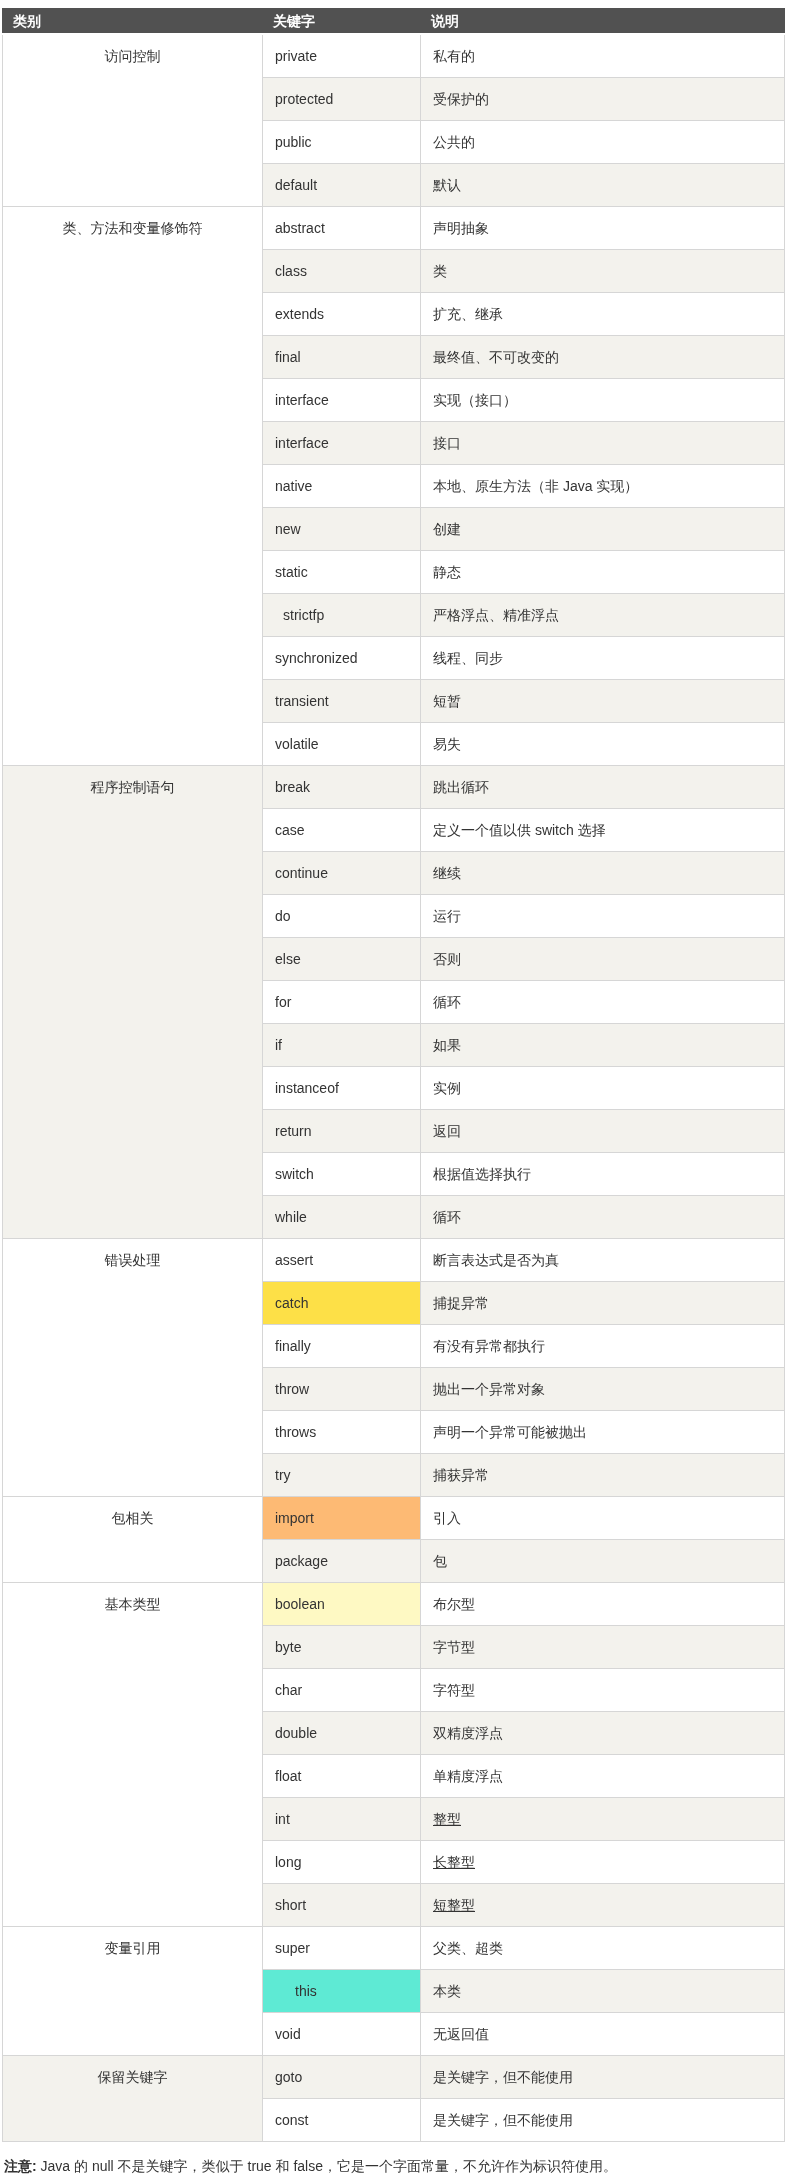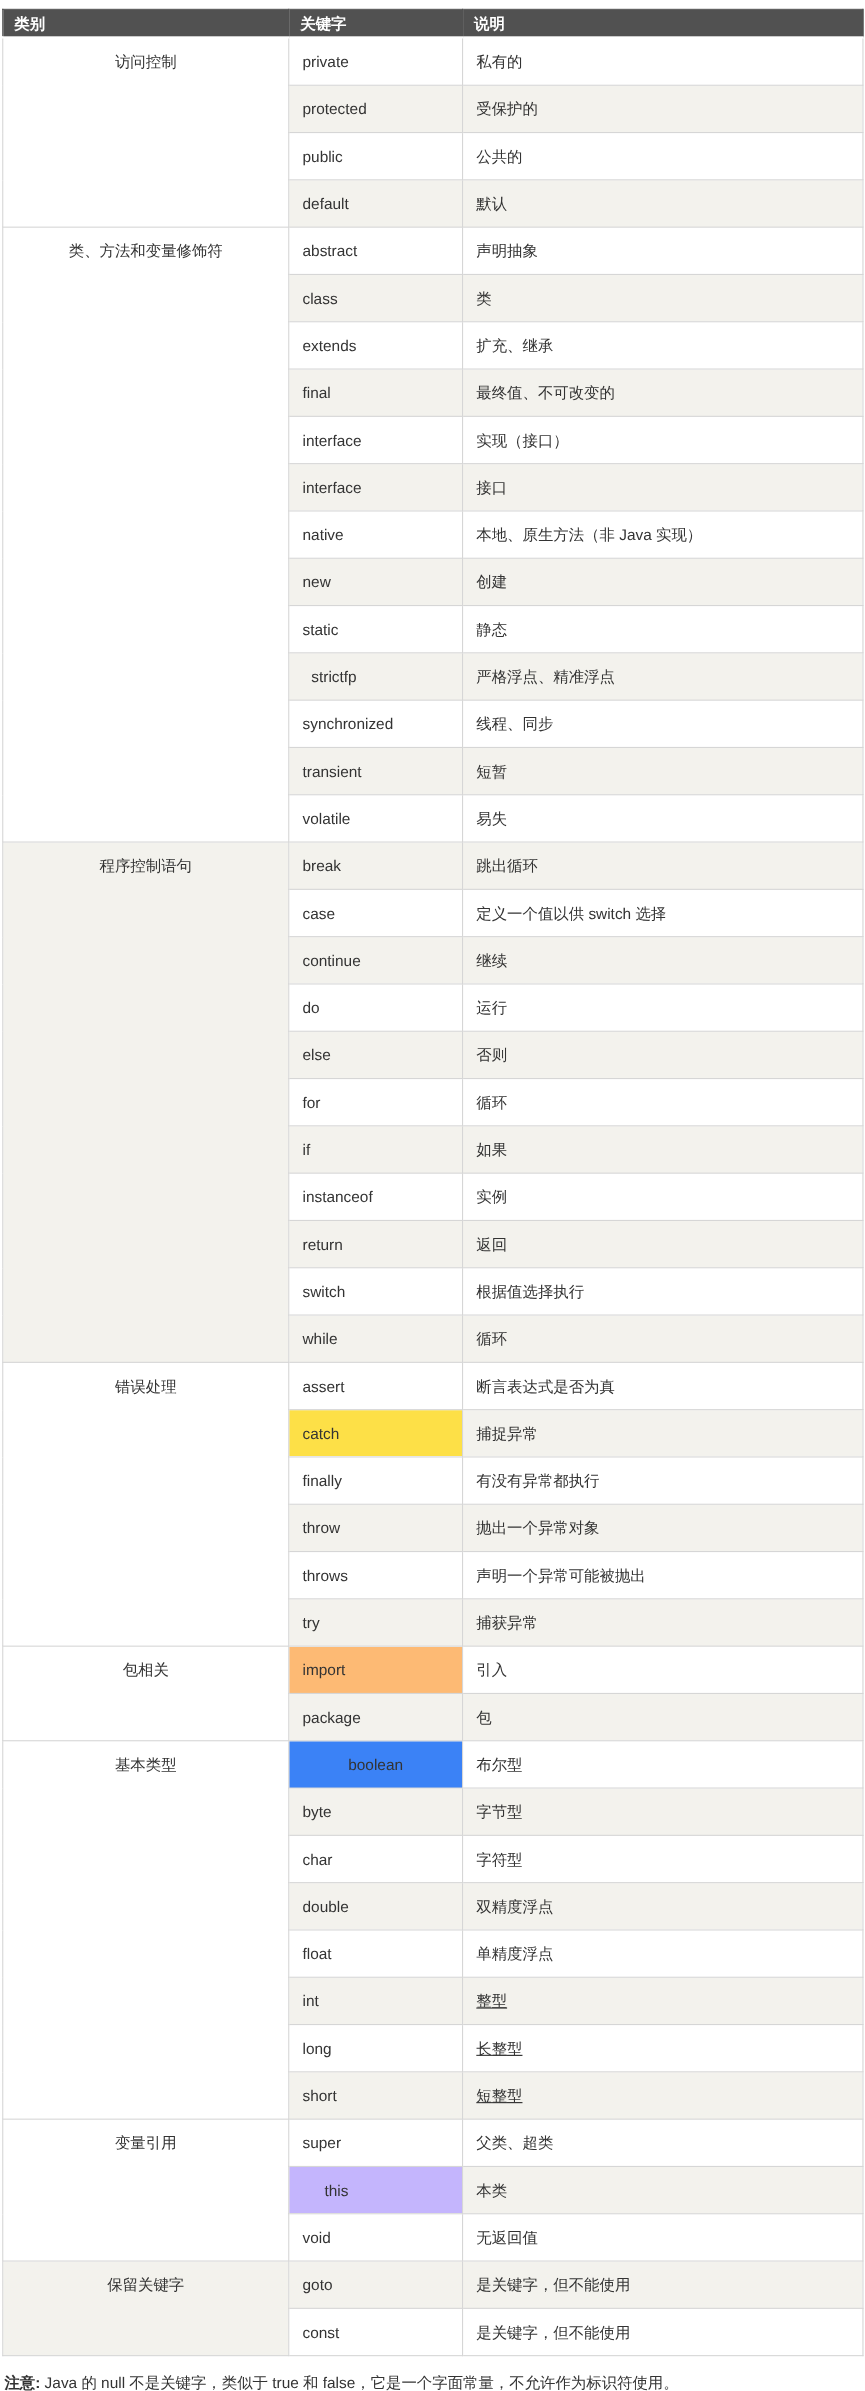"boolean" td { background: #3b82f6 -> #fef9c3; text-align: center -> none }
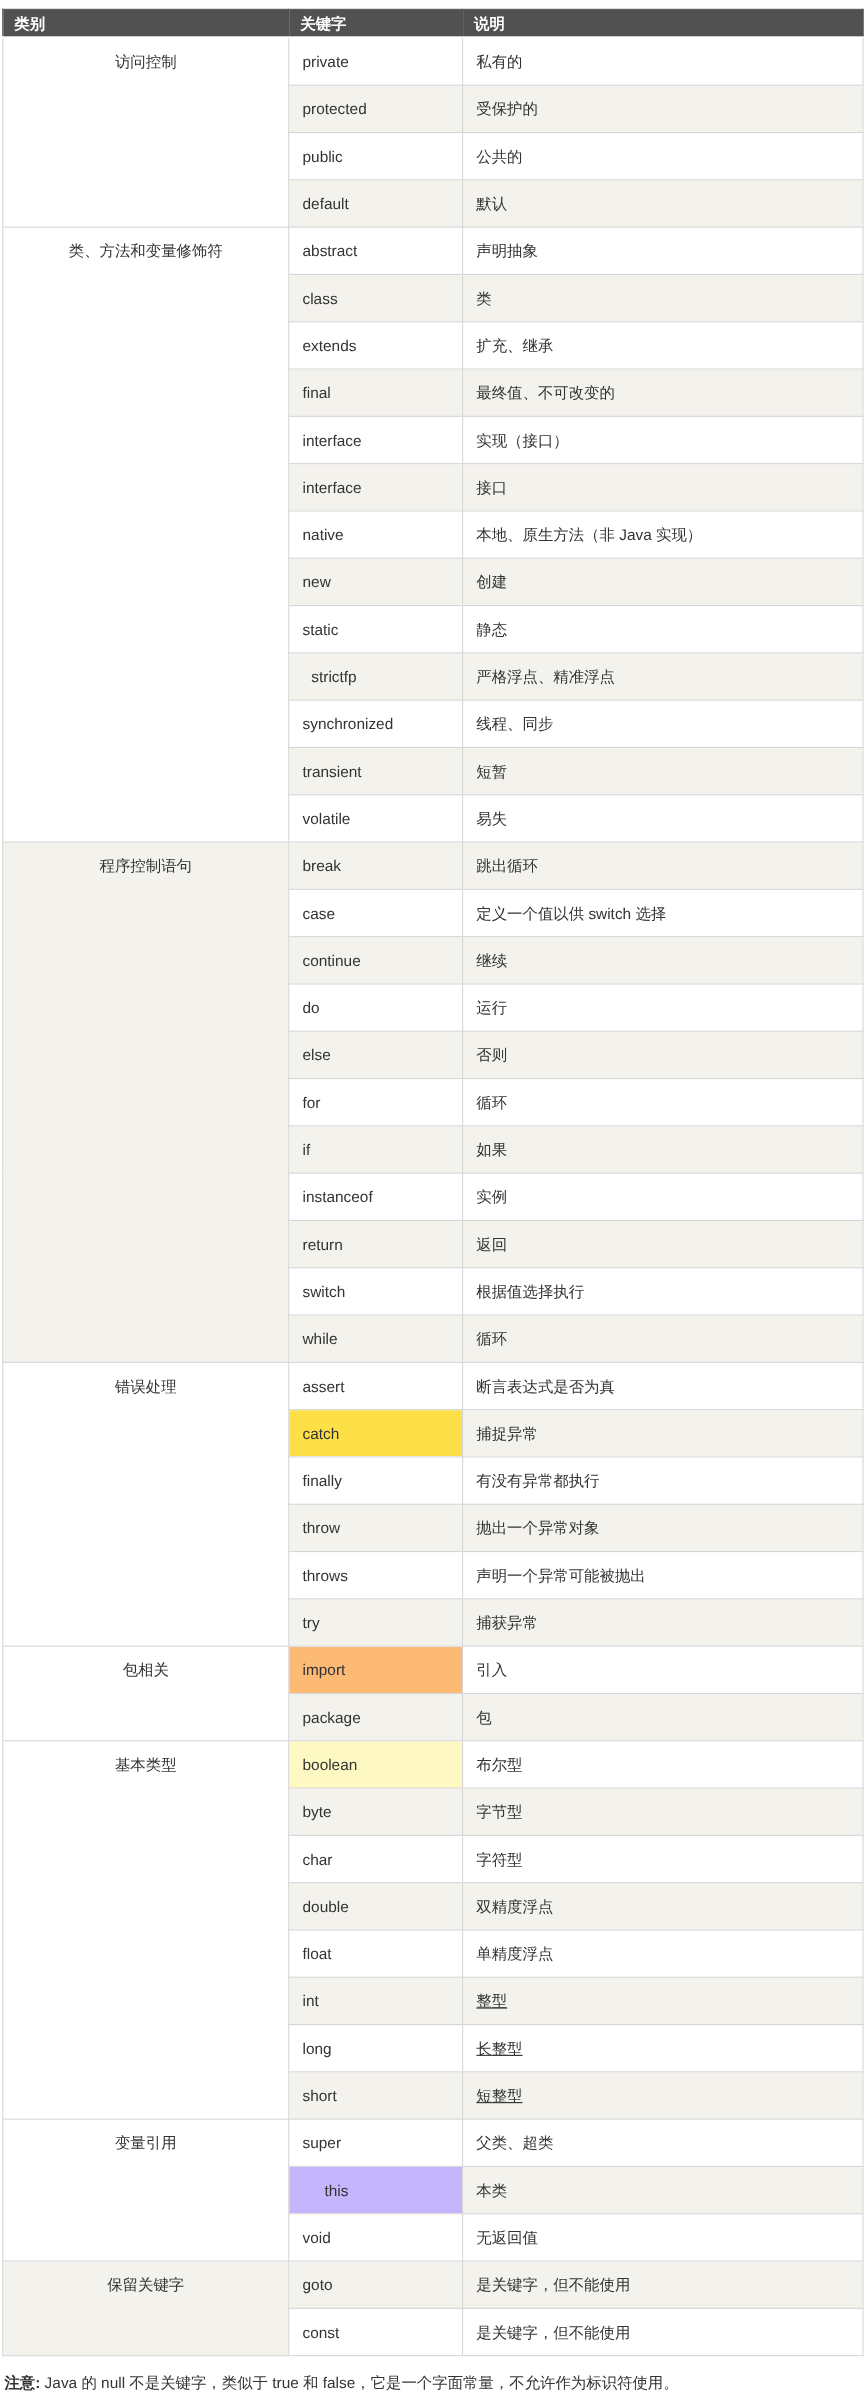"this" td { background: #c4b5fd -> #5eead4 }
